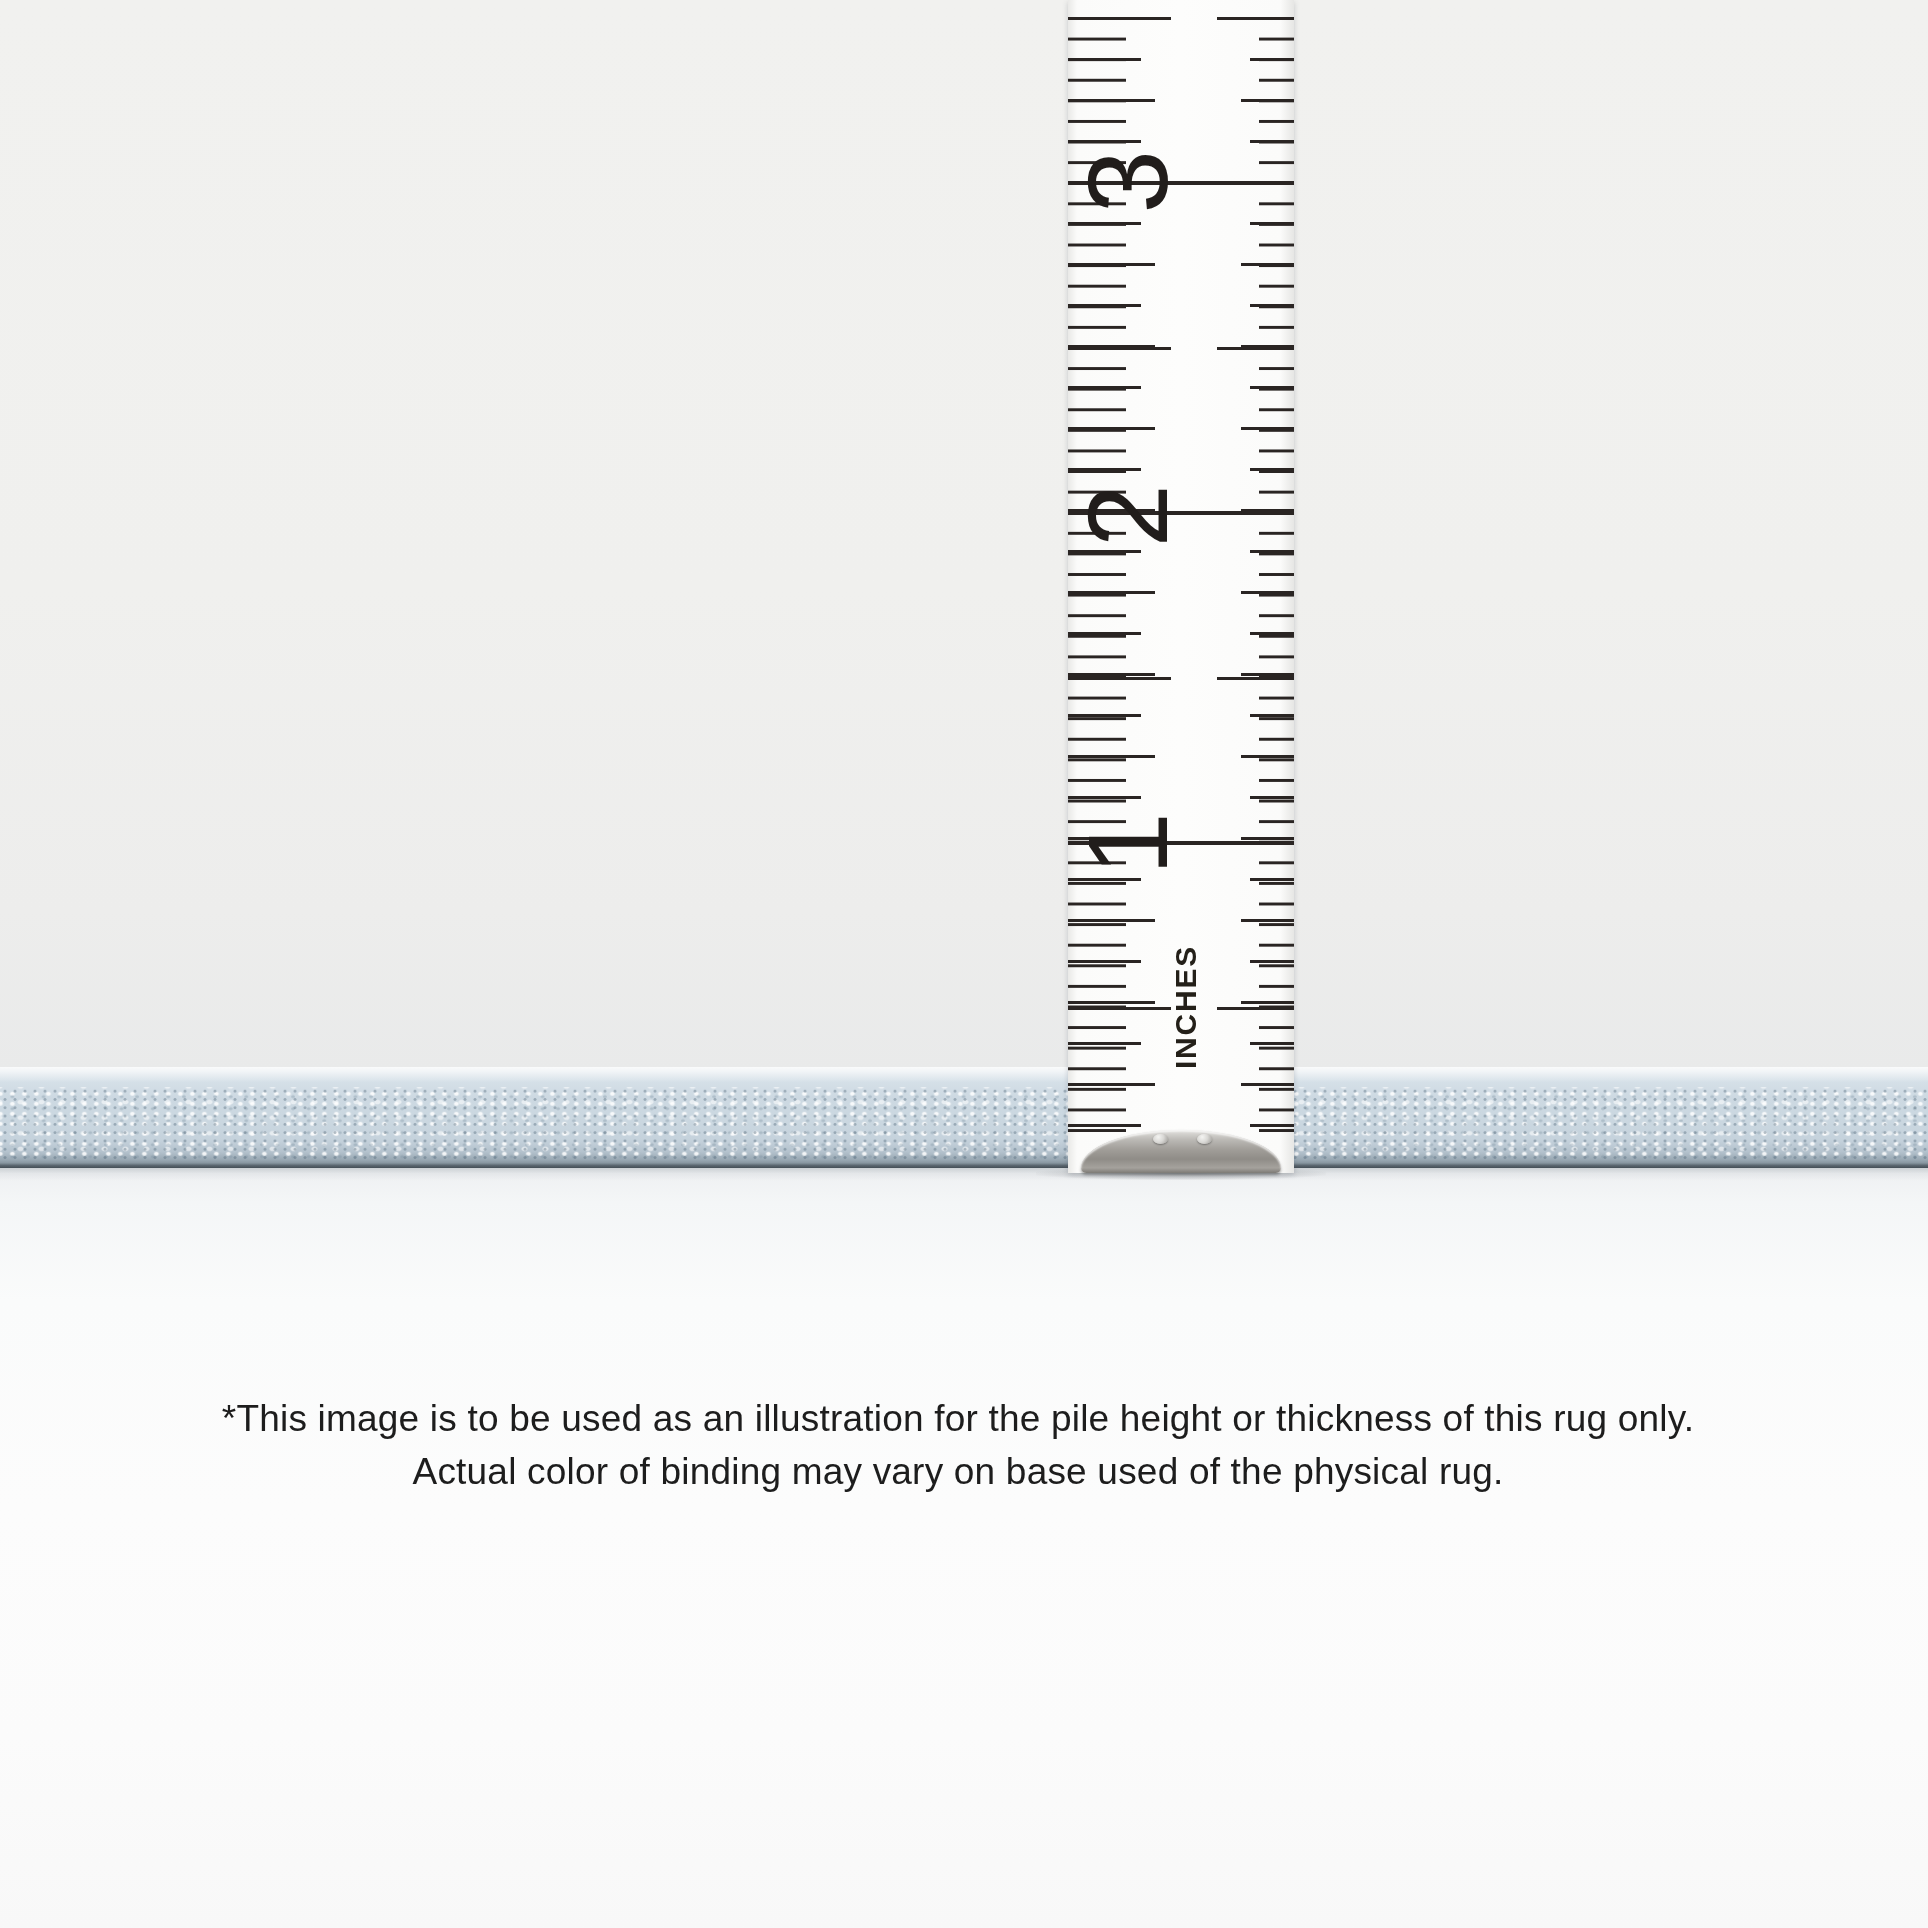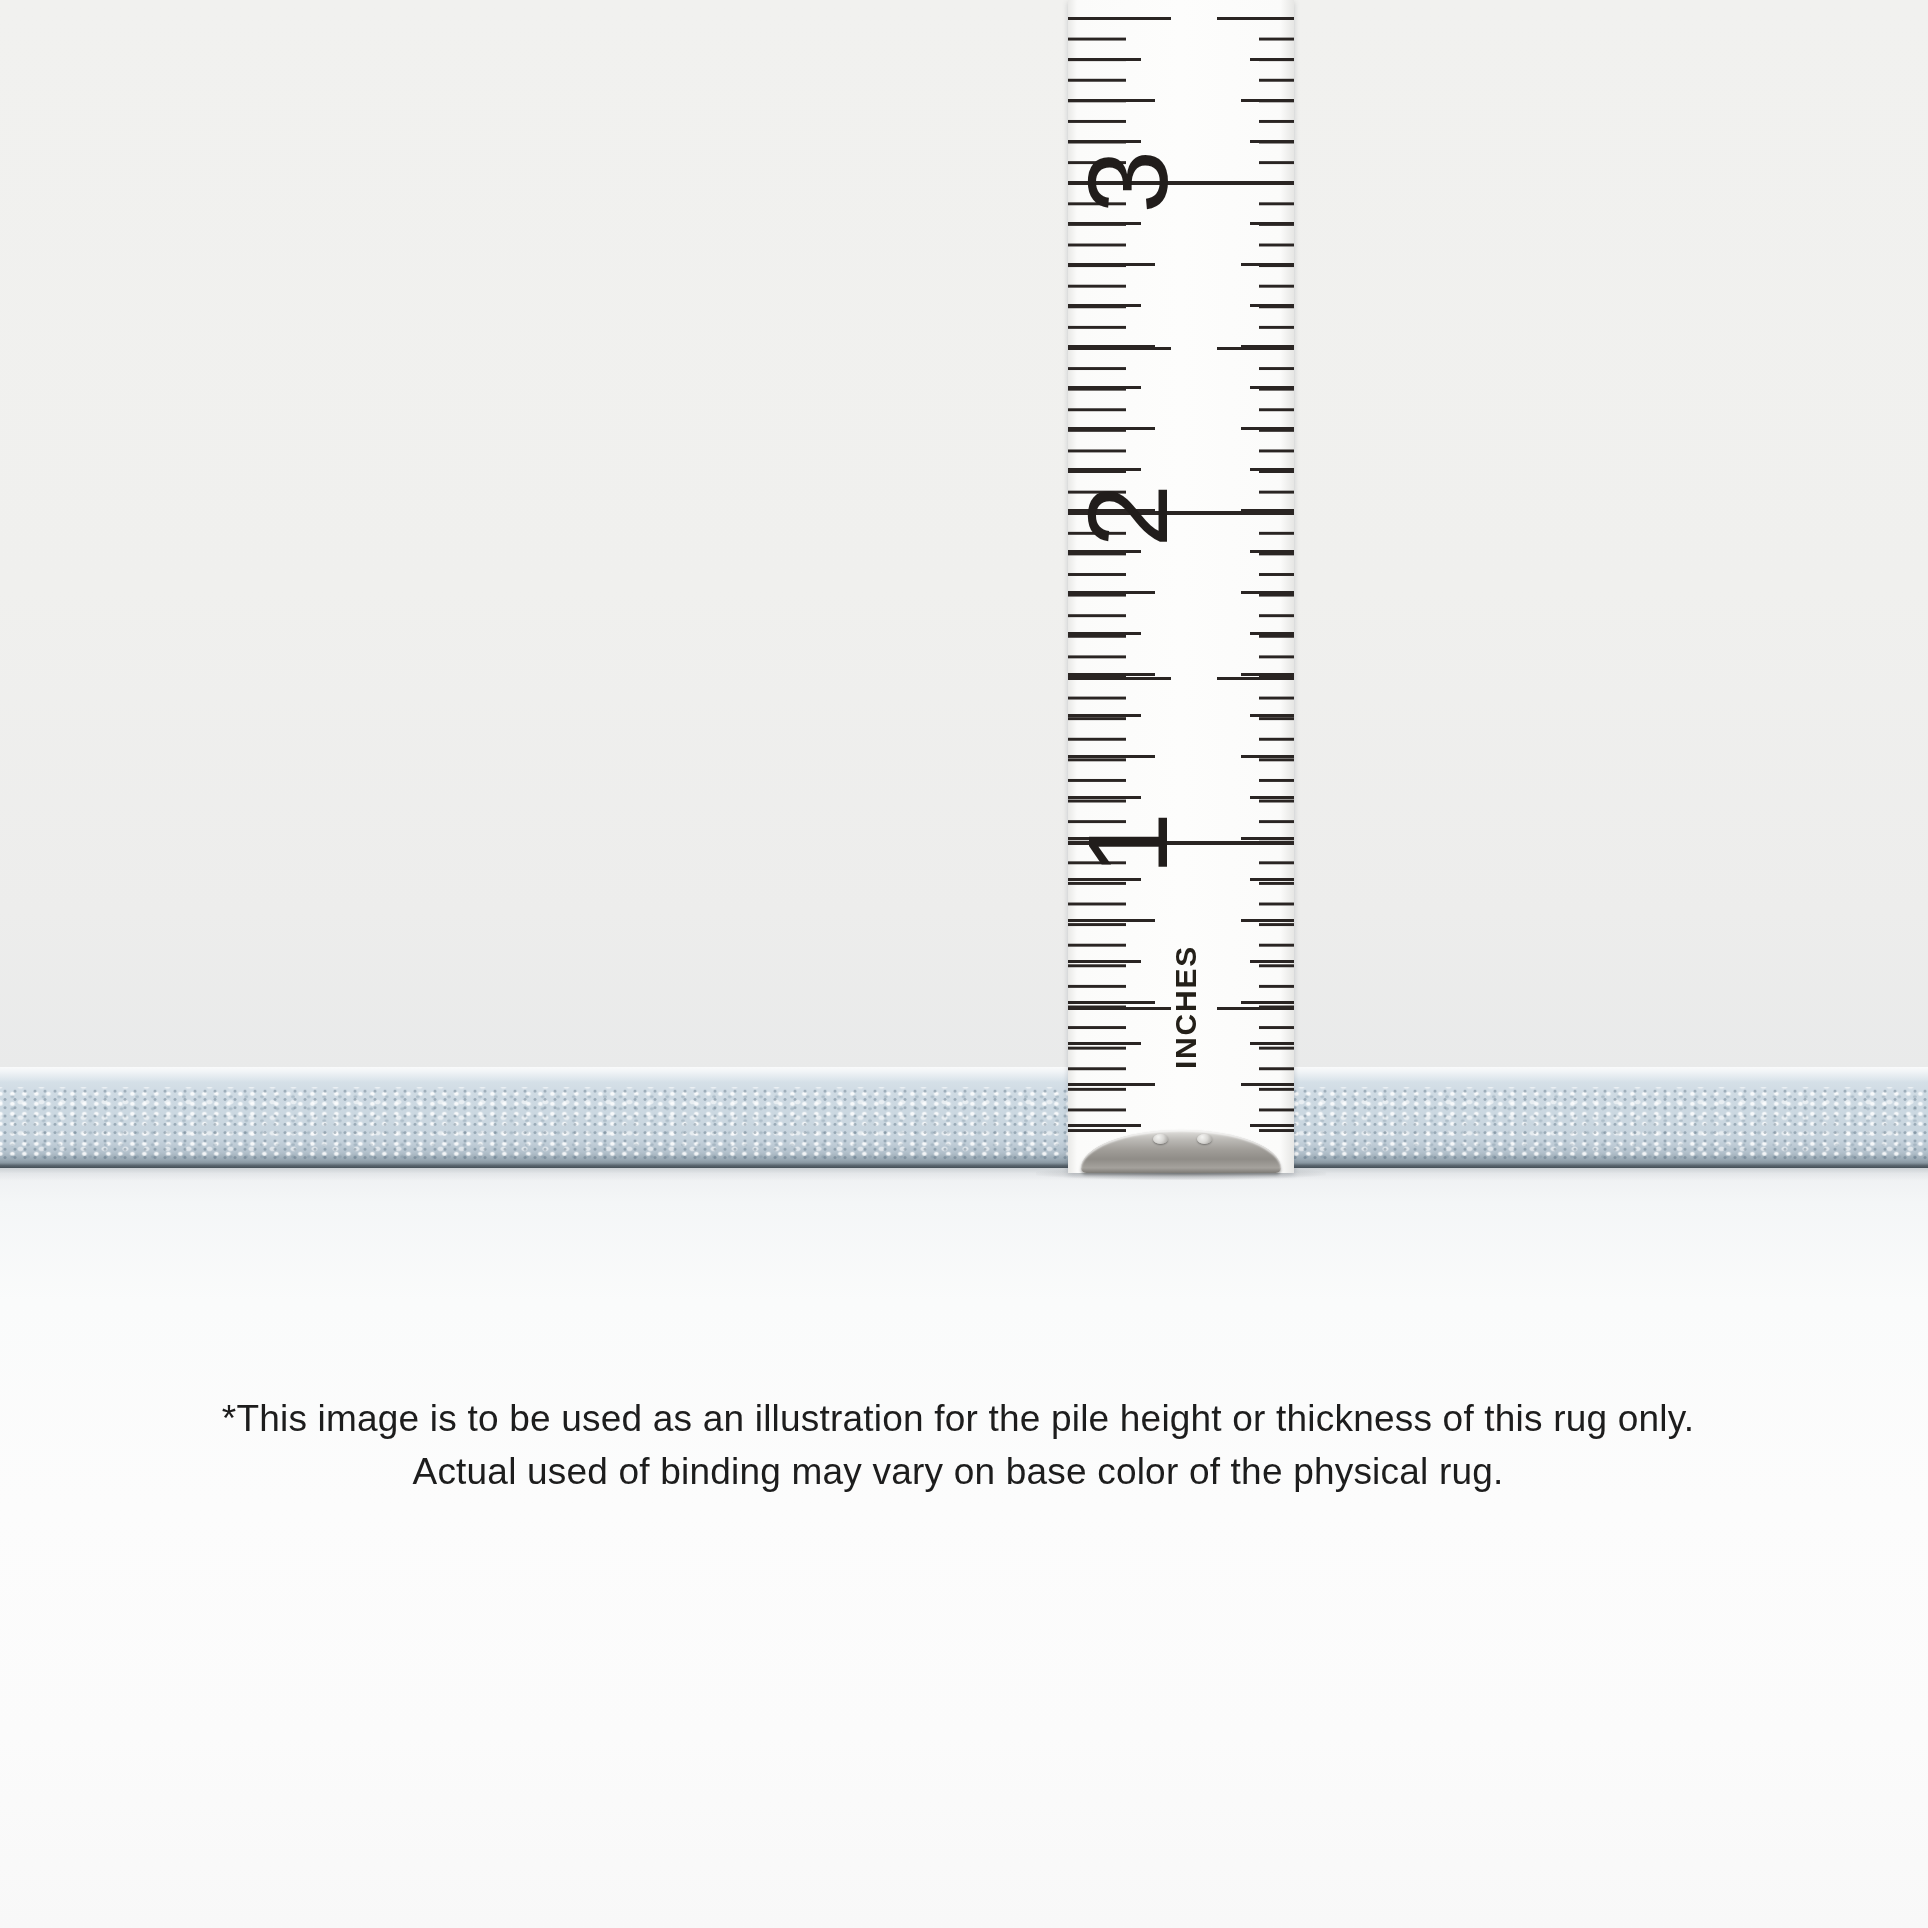"Actual used of binding may" div { text: used of binding may vary on base color -> color of binding may vary on base used }
